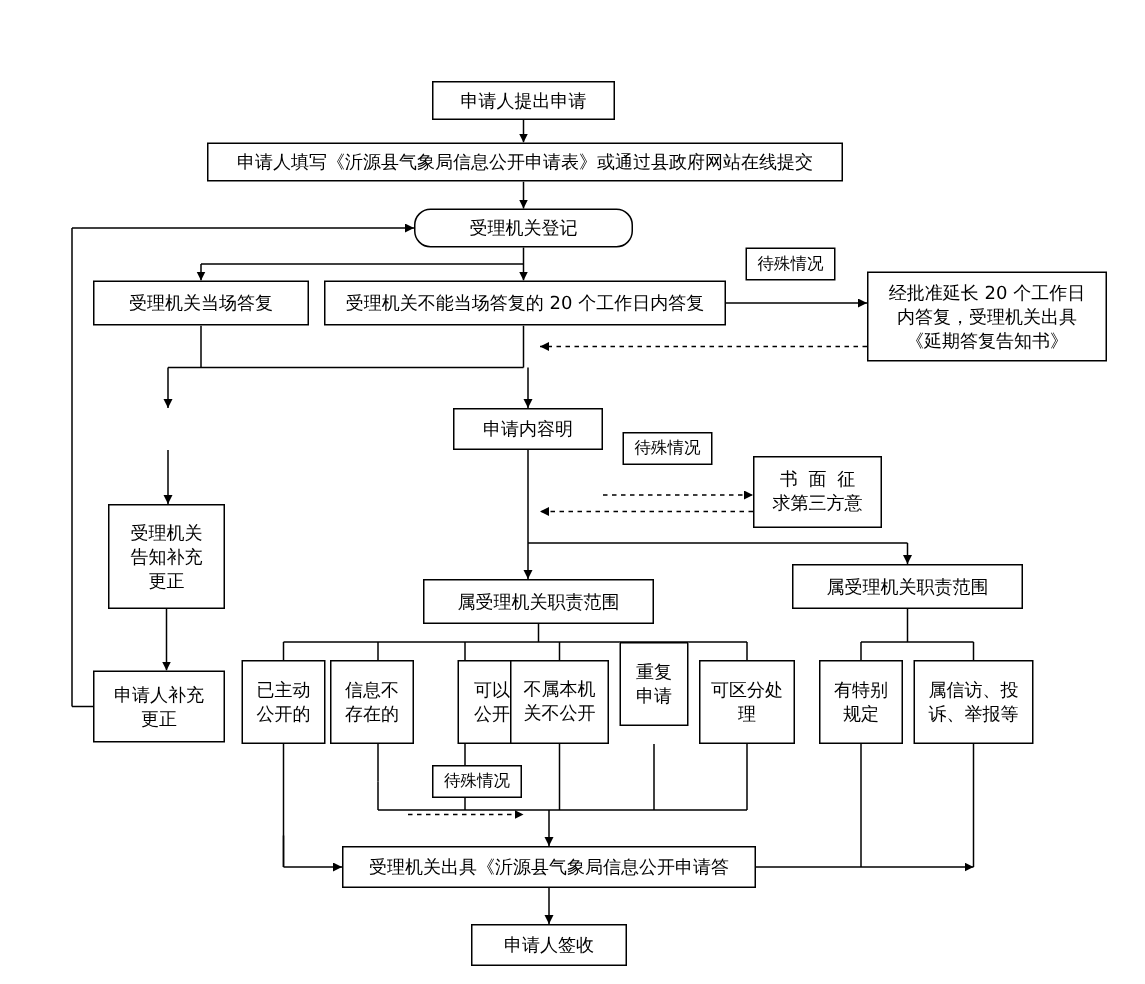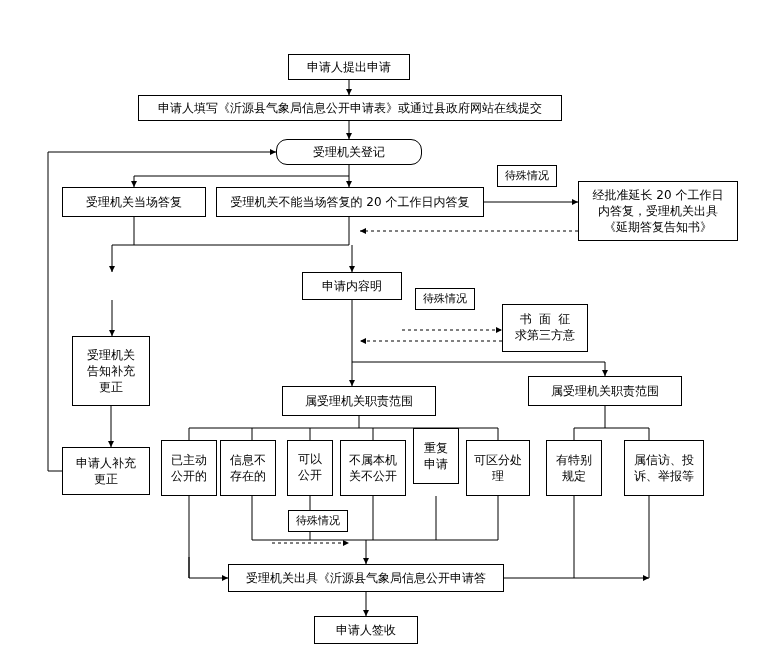"可以" div.node { font-family: Liberation Mono, monospace -> none; left: 287px -> 305px }
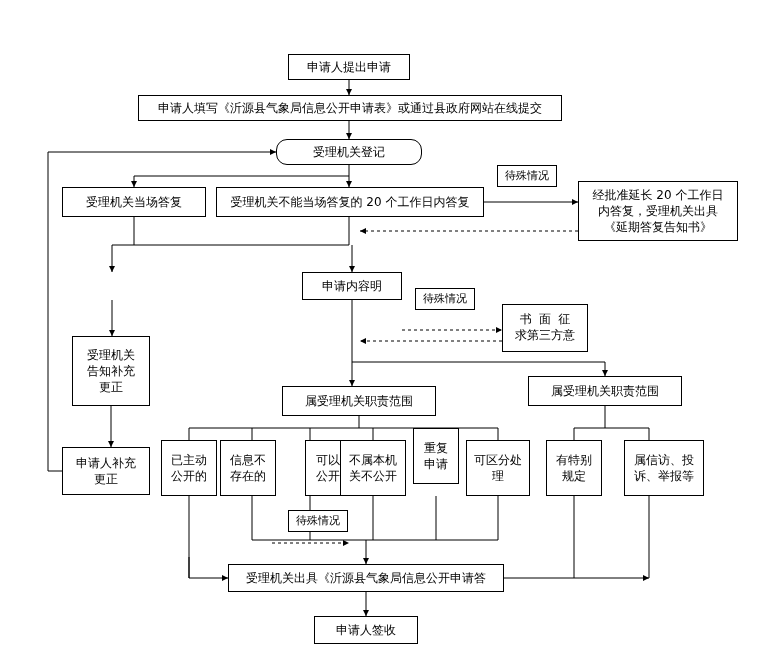"不属本机" div.node { font-family: none -> Liberation Mono, monospace }
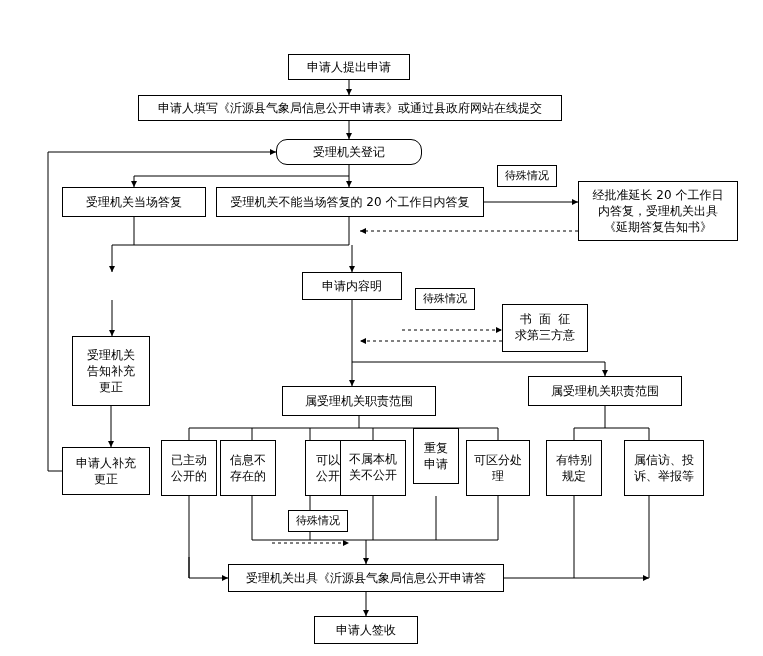"属信访、投" div.node { left: 624px -> 609px }
